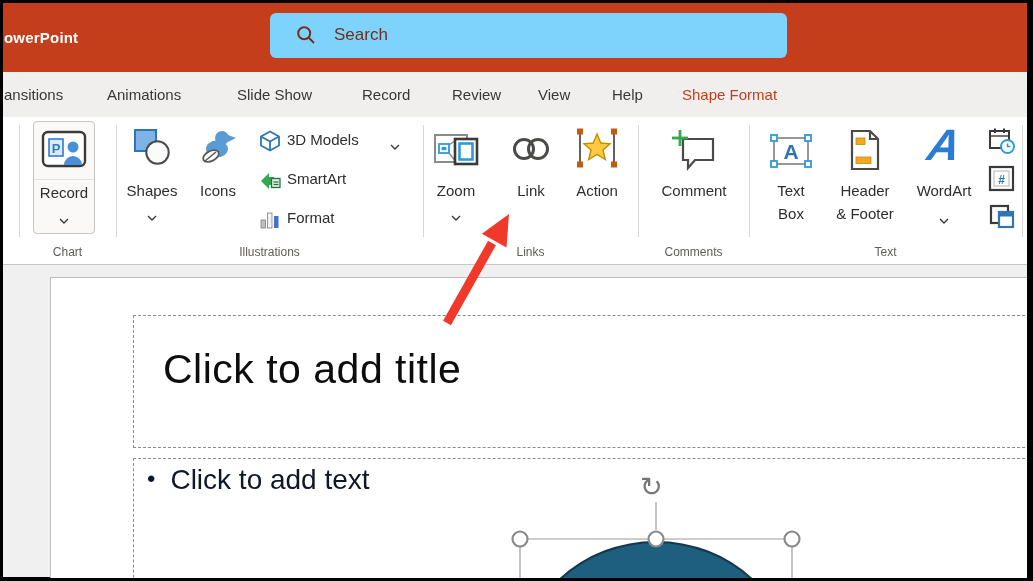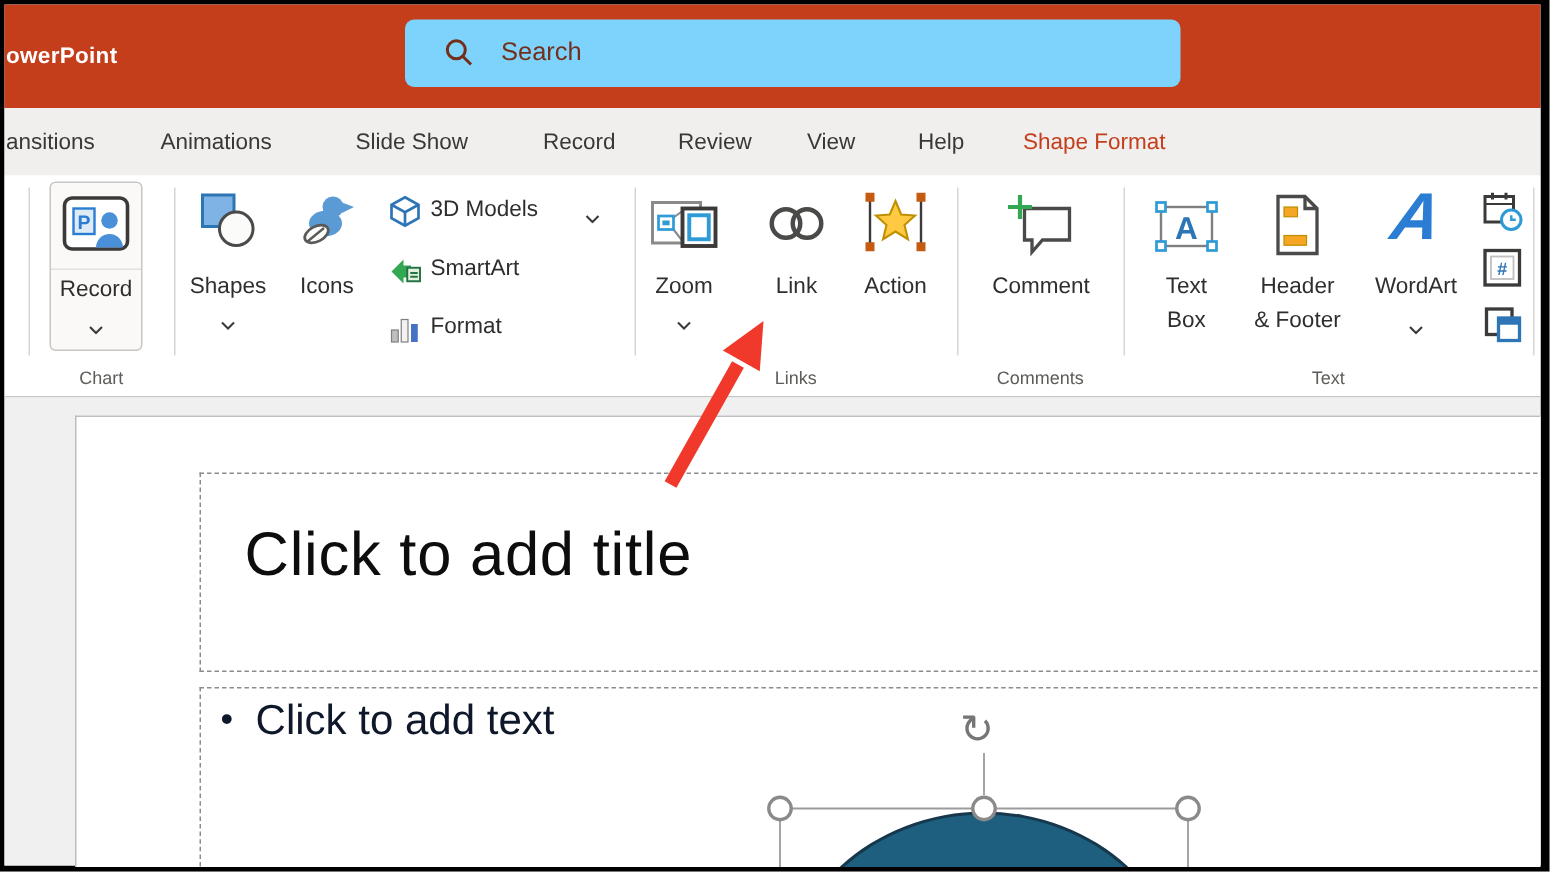"Illustrations" div.a { html: none -> <div>Illustrations</div> }
